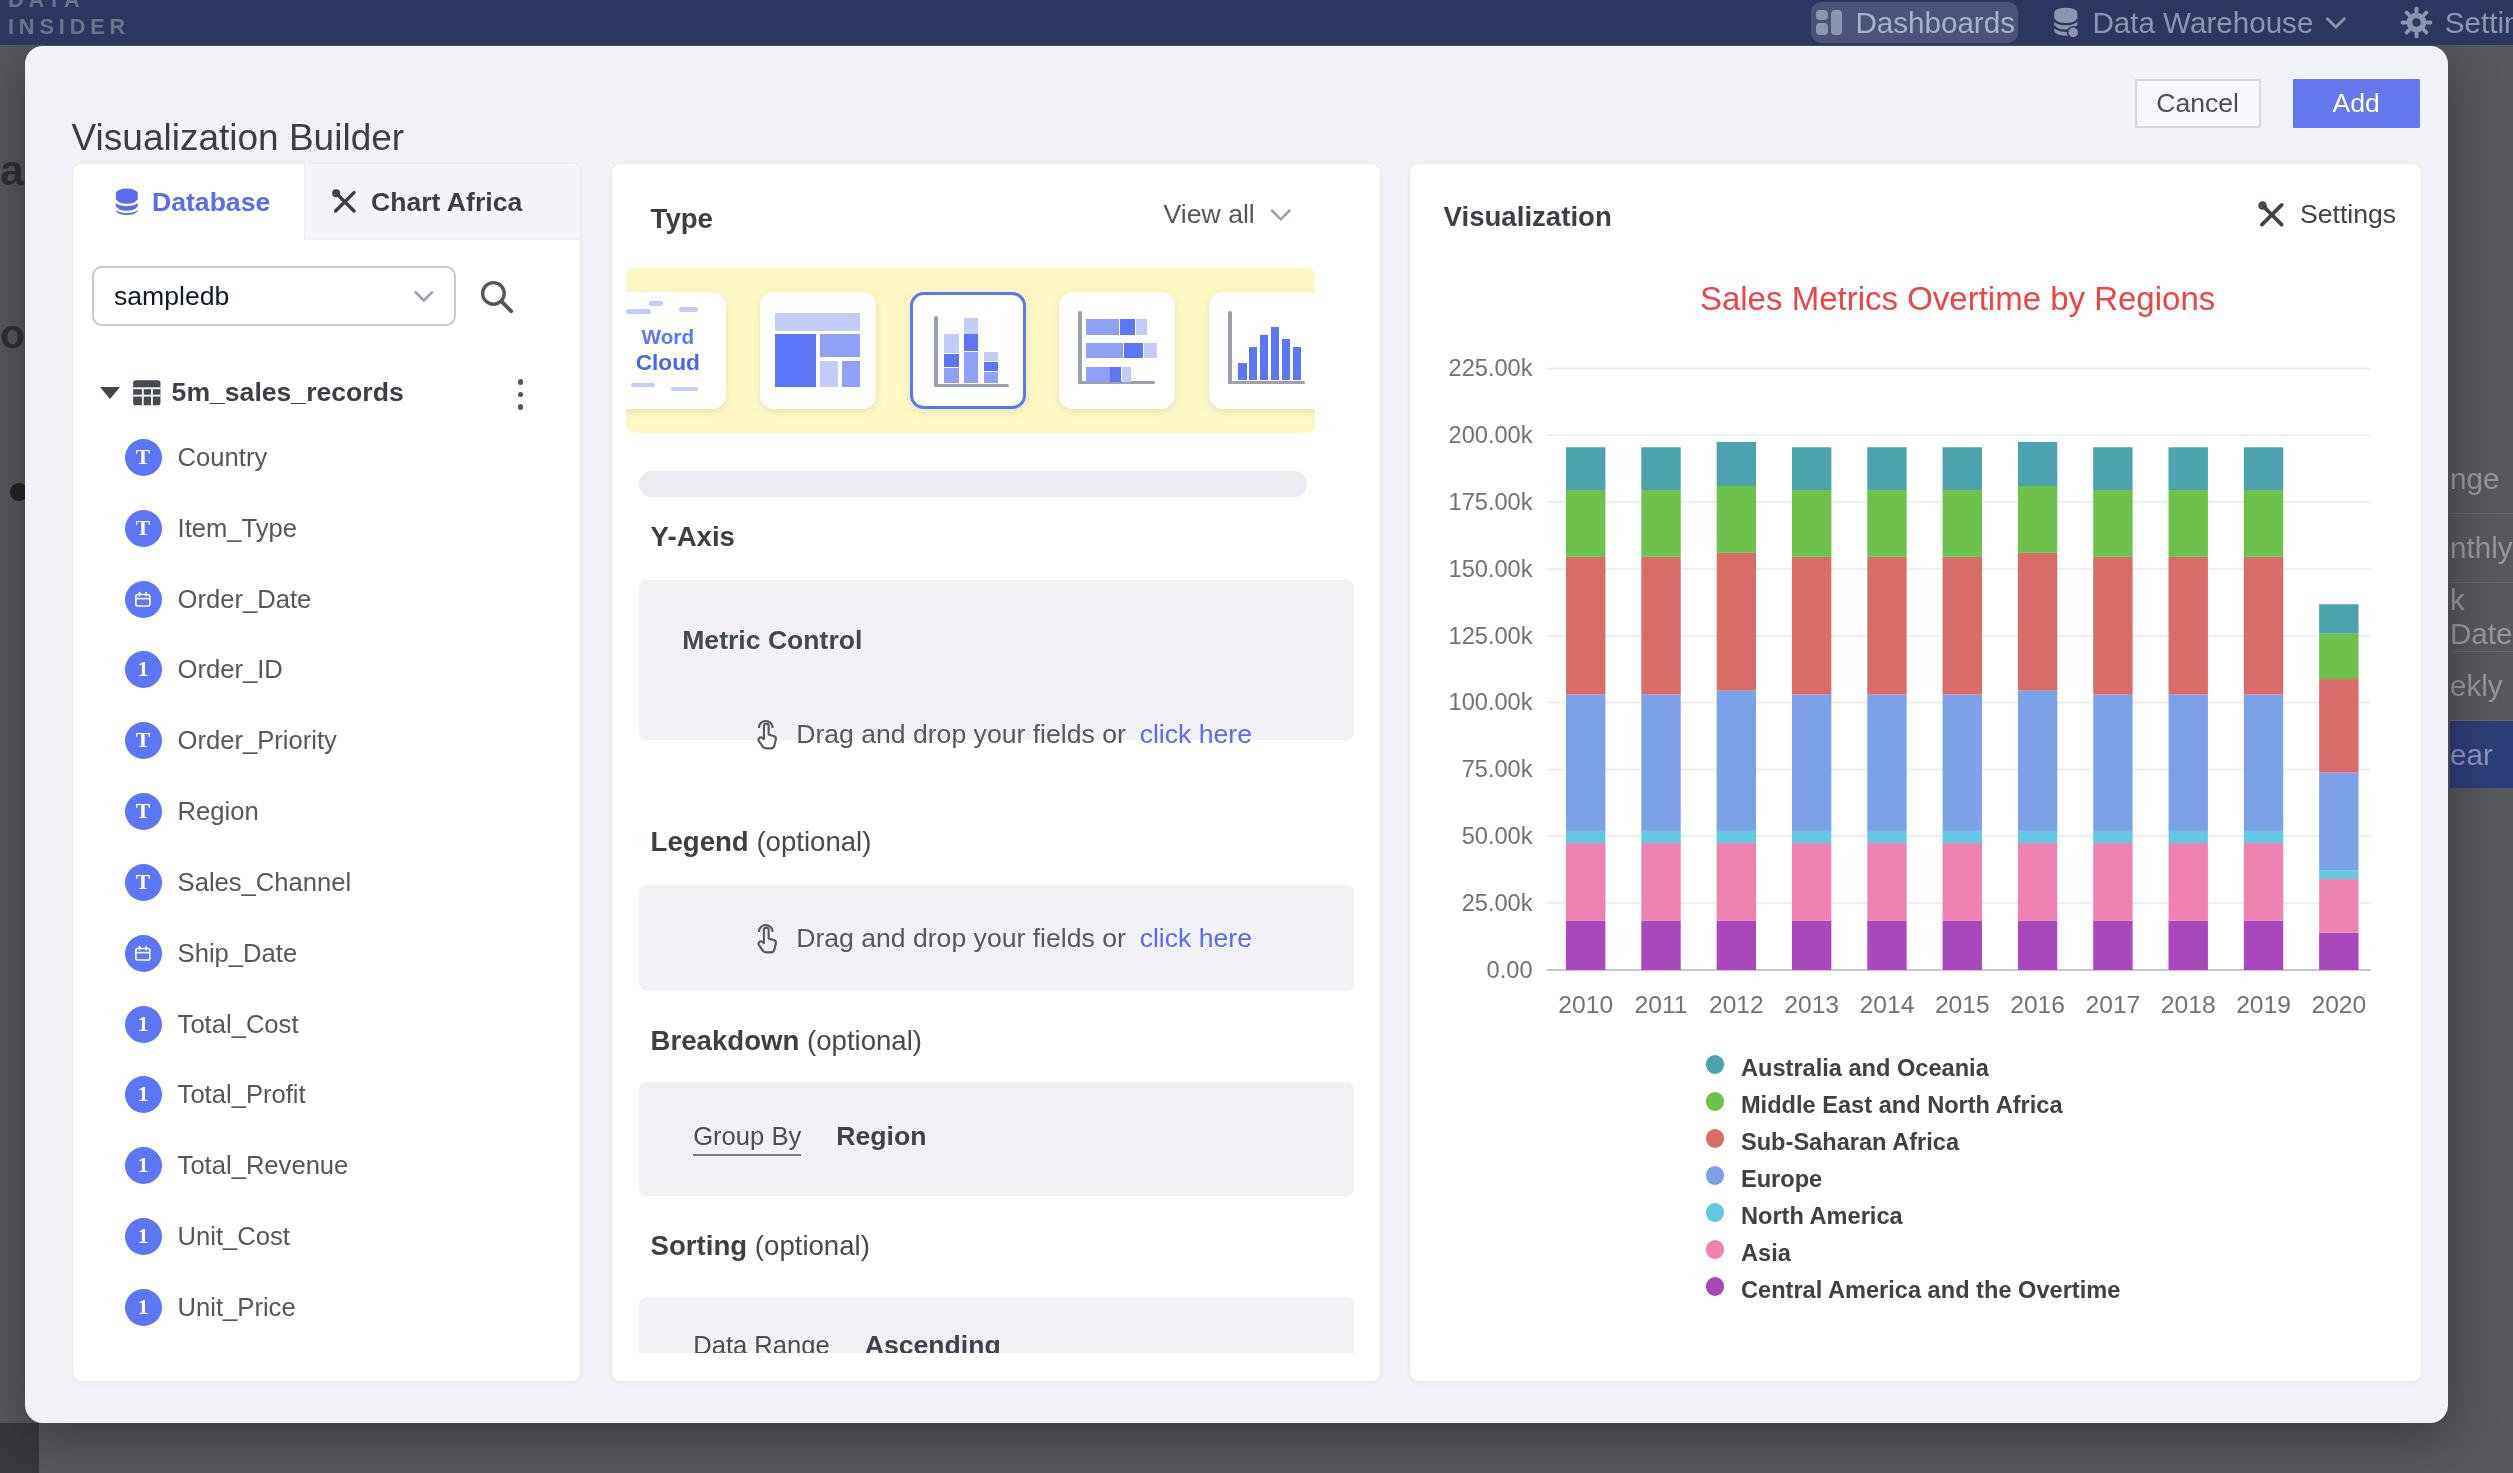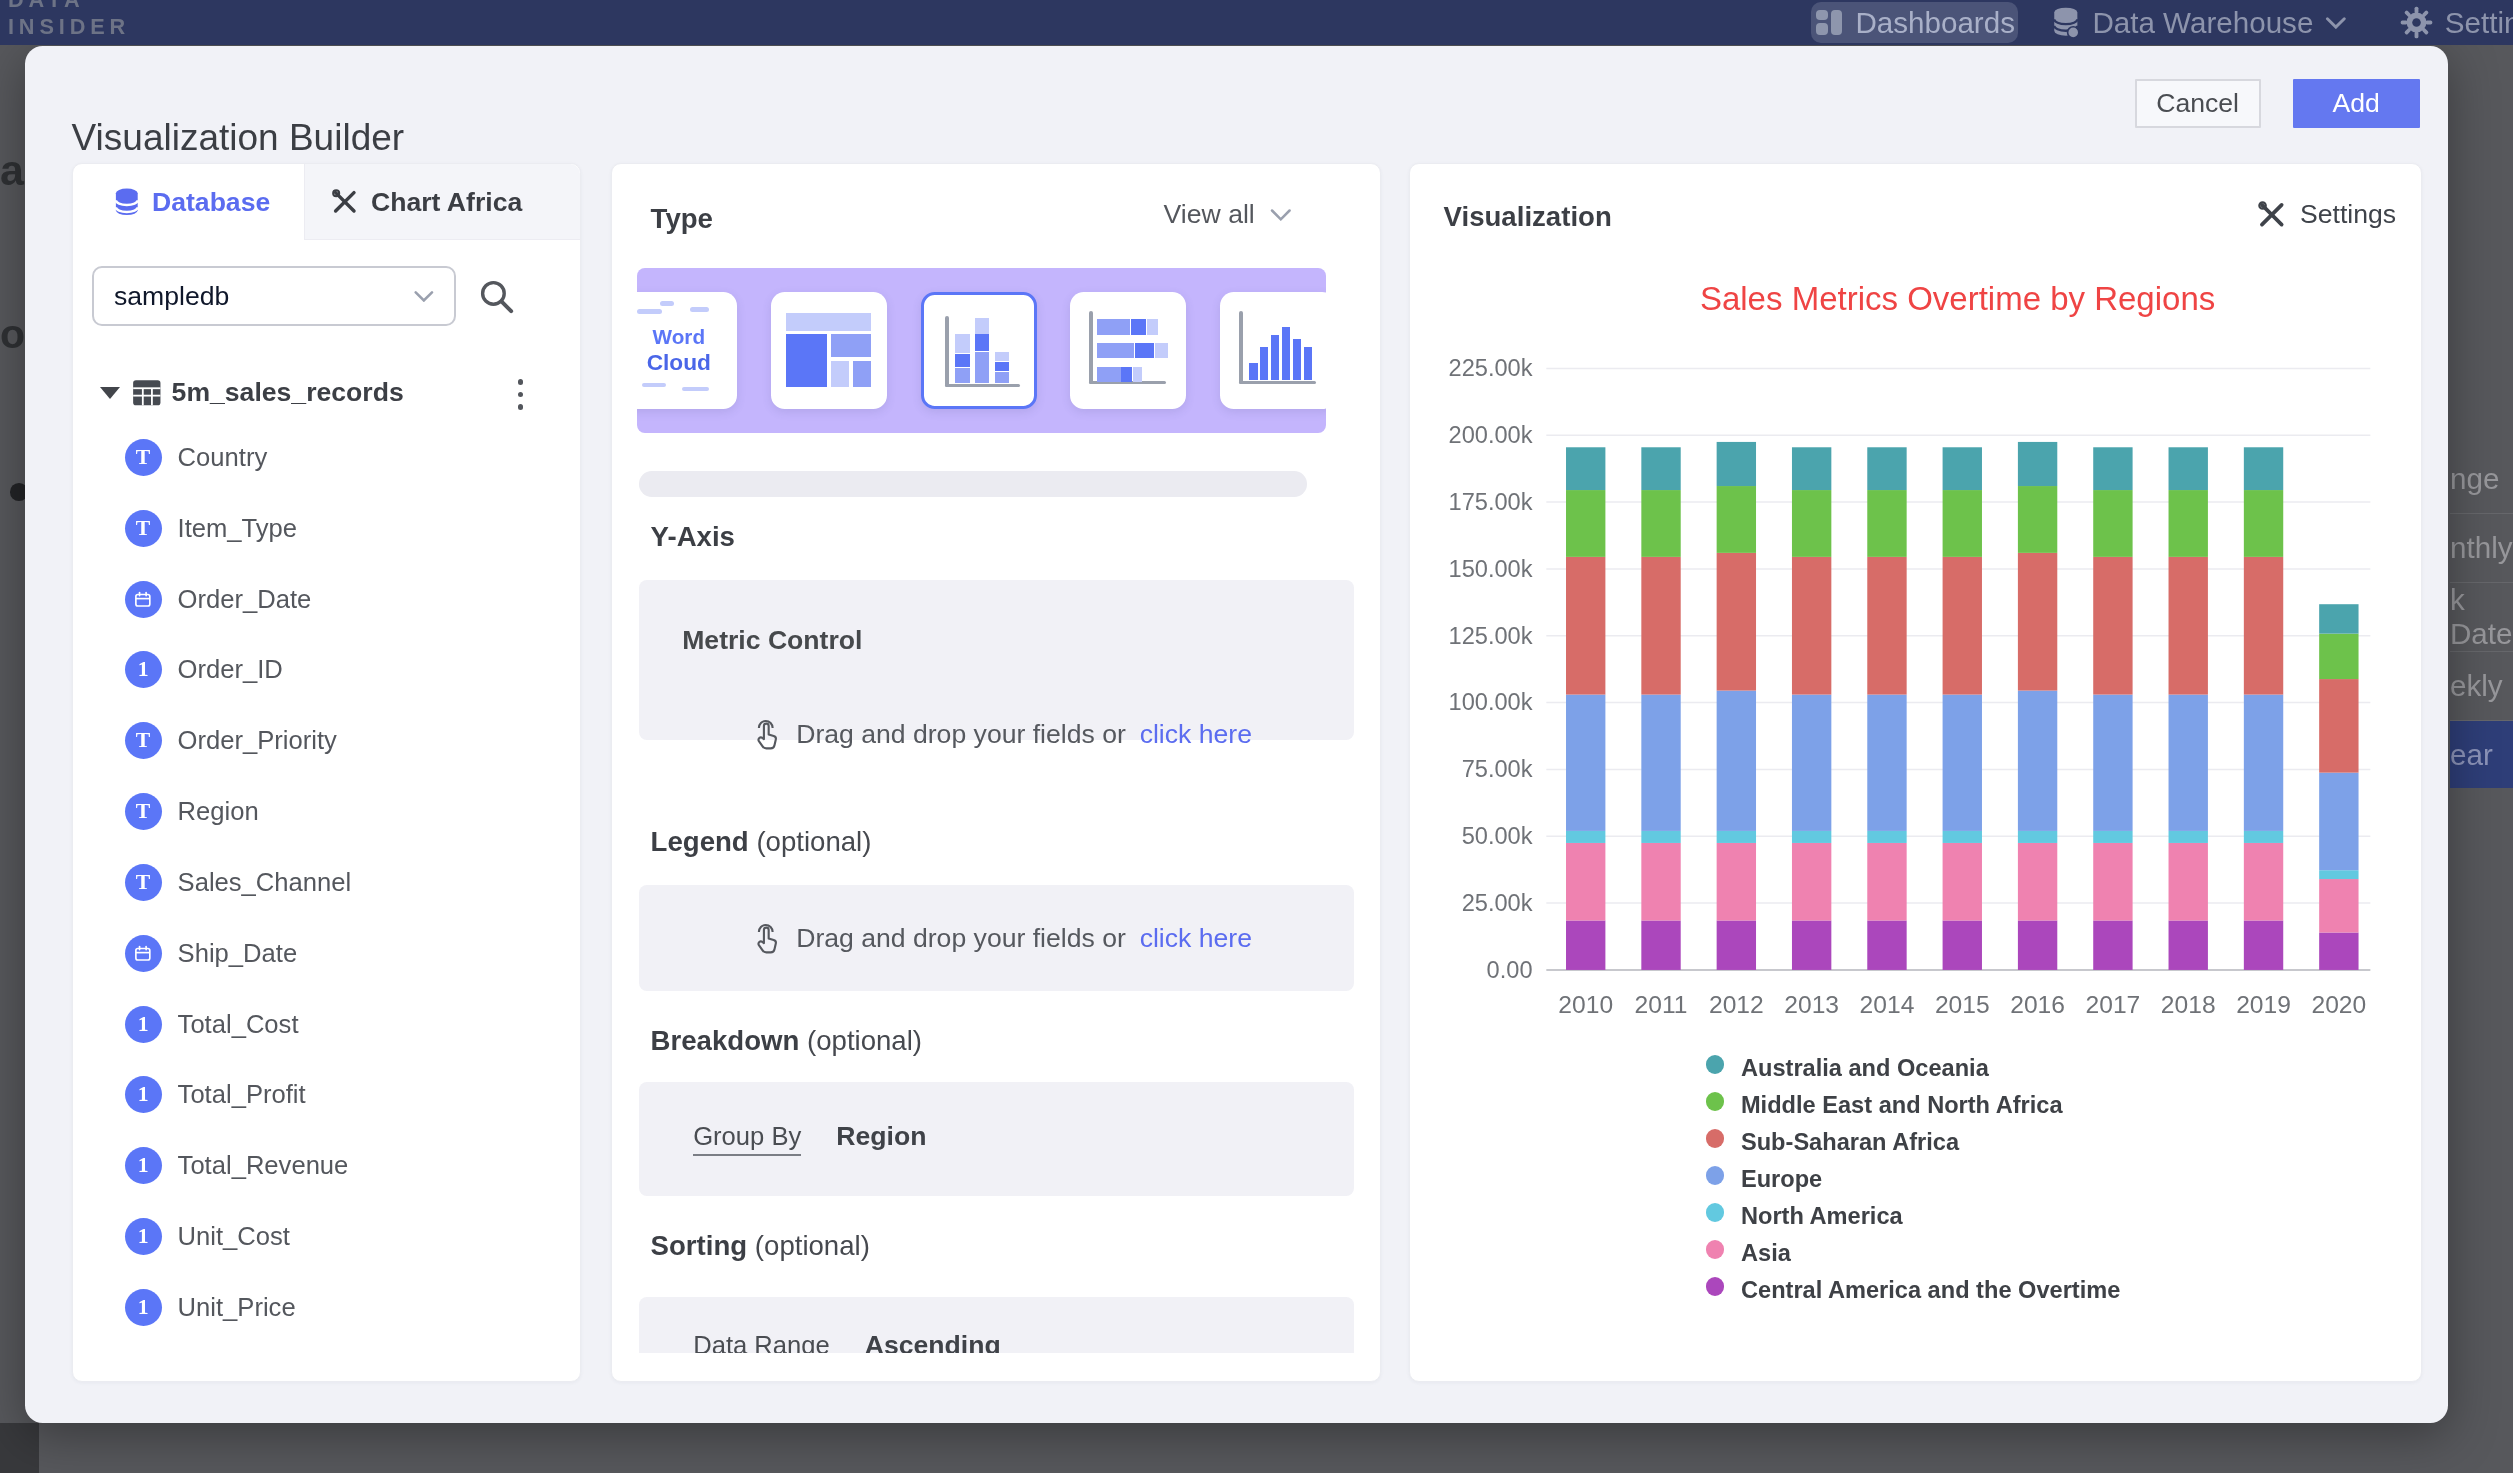"Word" #type-strip { background: #c4b5fd -> #fef9c3; left: 25px -> 14px }
